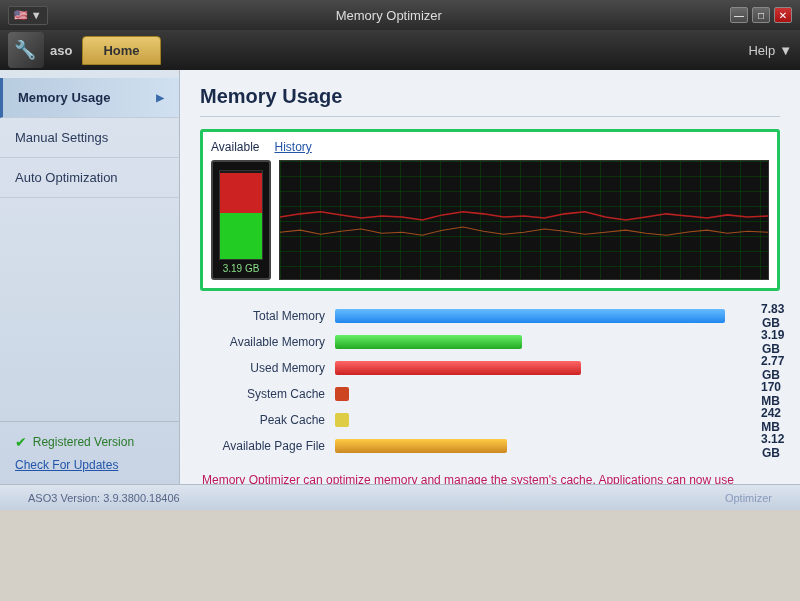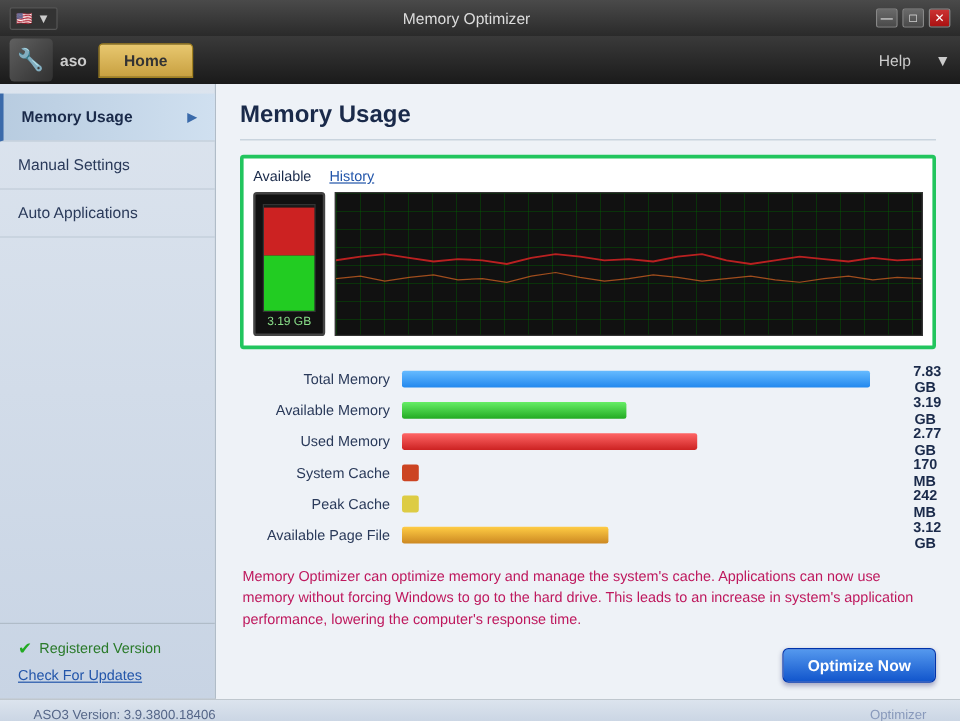"Help" .menu-right { gap: 20px -> 4px }
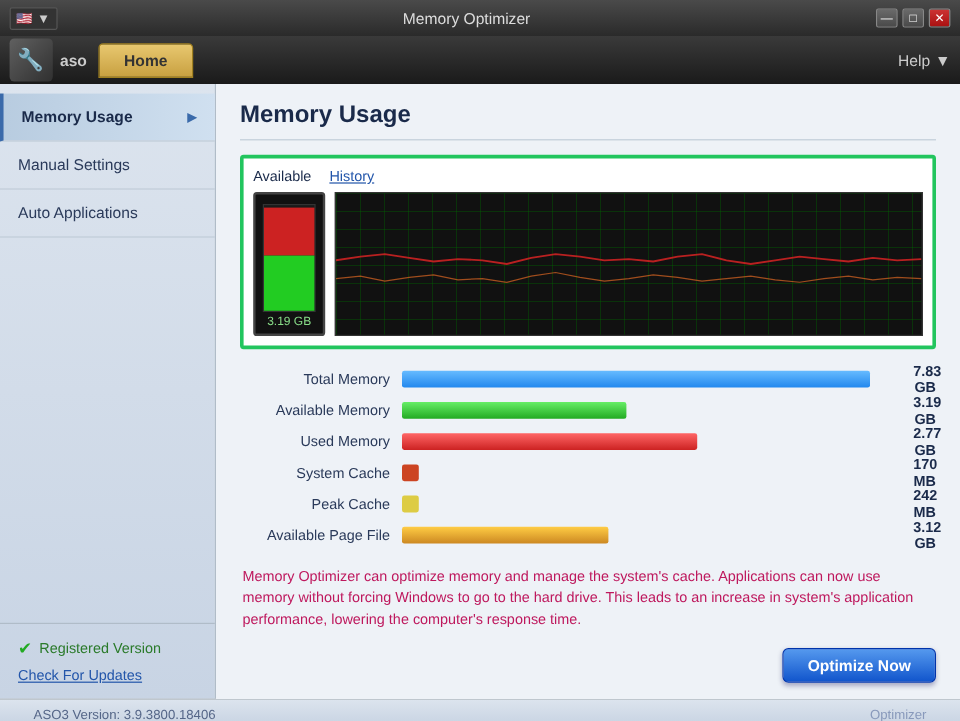"Memory Usage" .main-layout { height: 512px -> 414px }
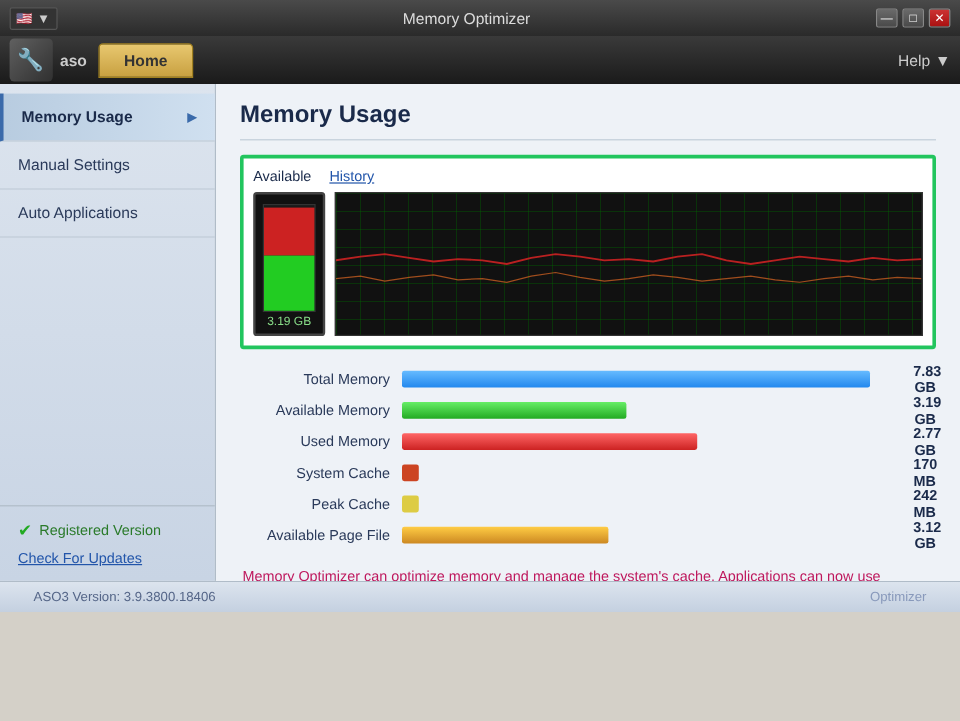"Auto Applications" span { text: Applications -> Optimization }
